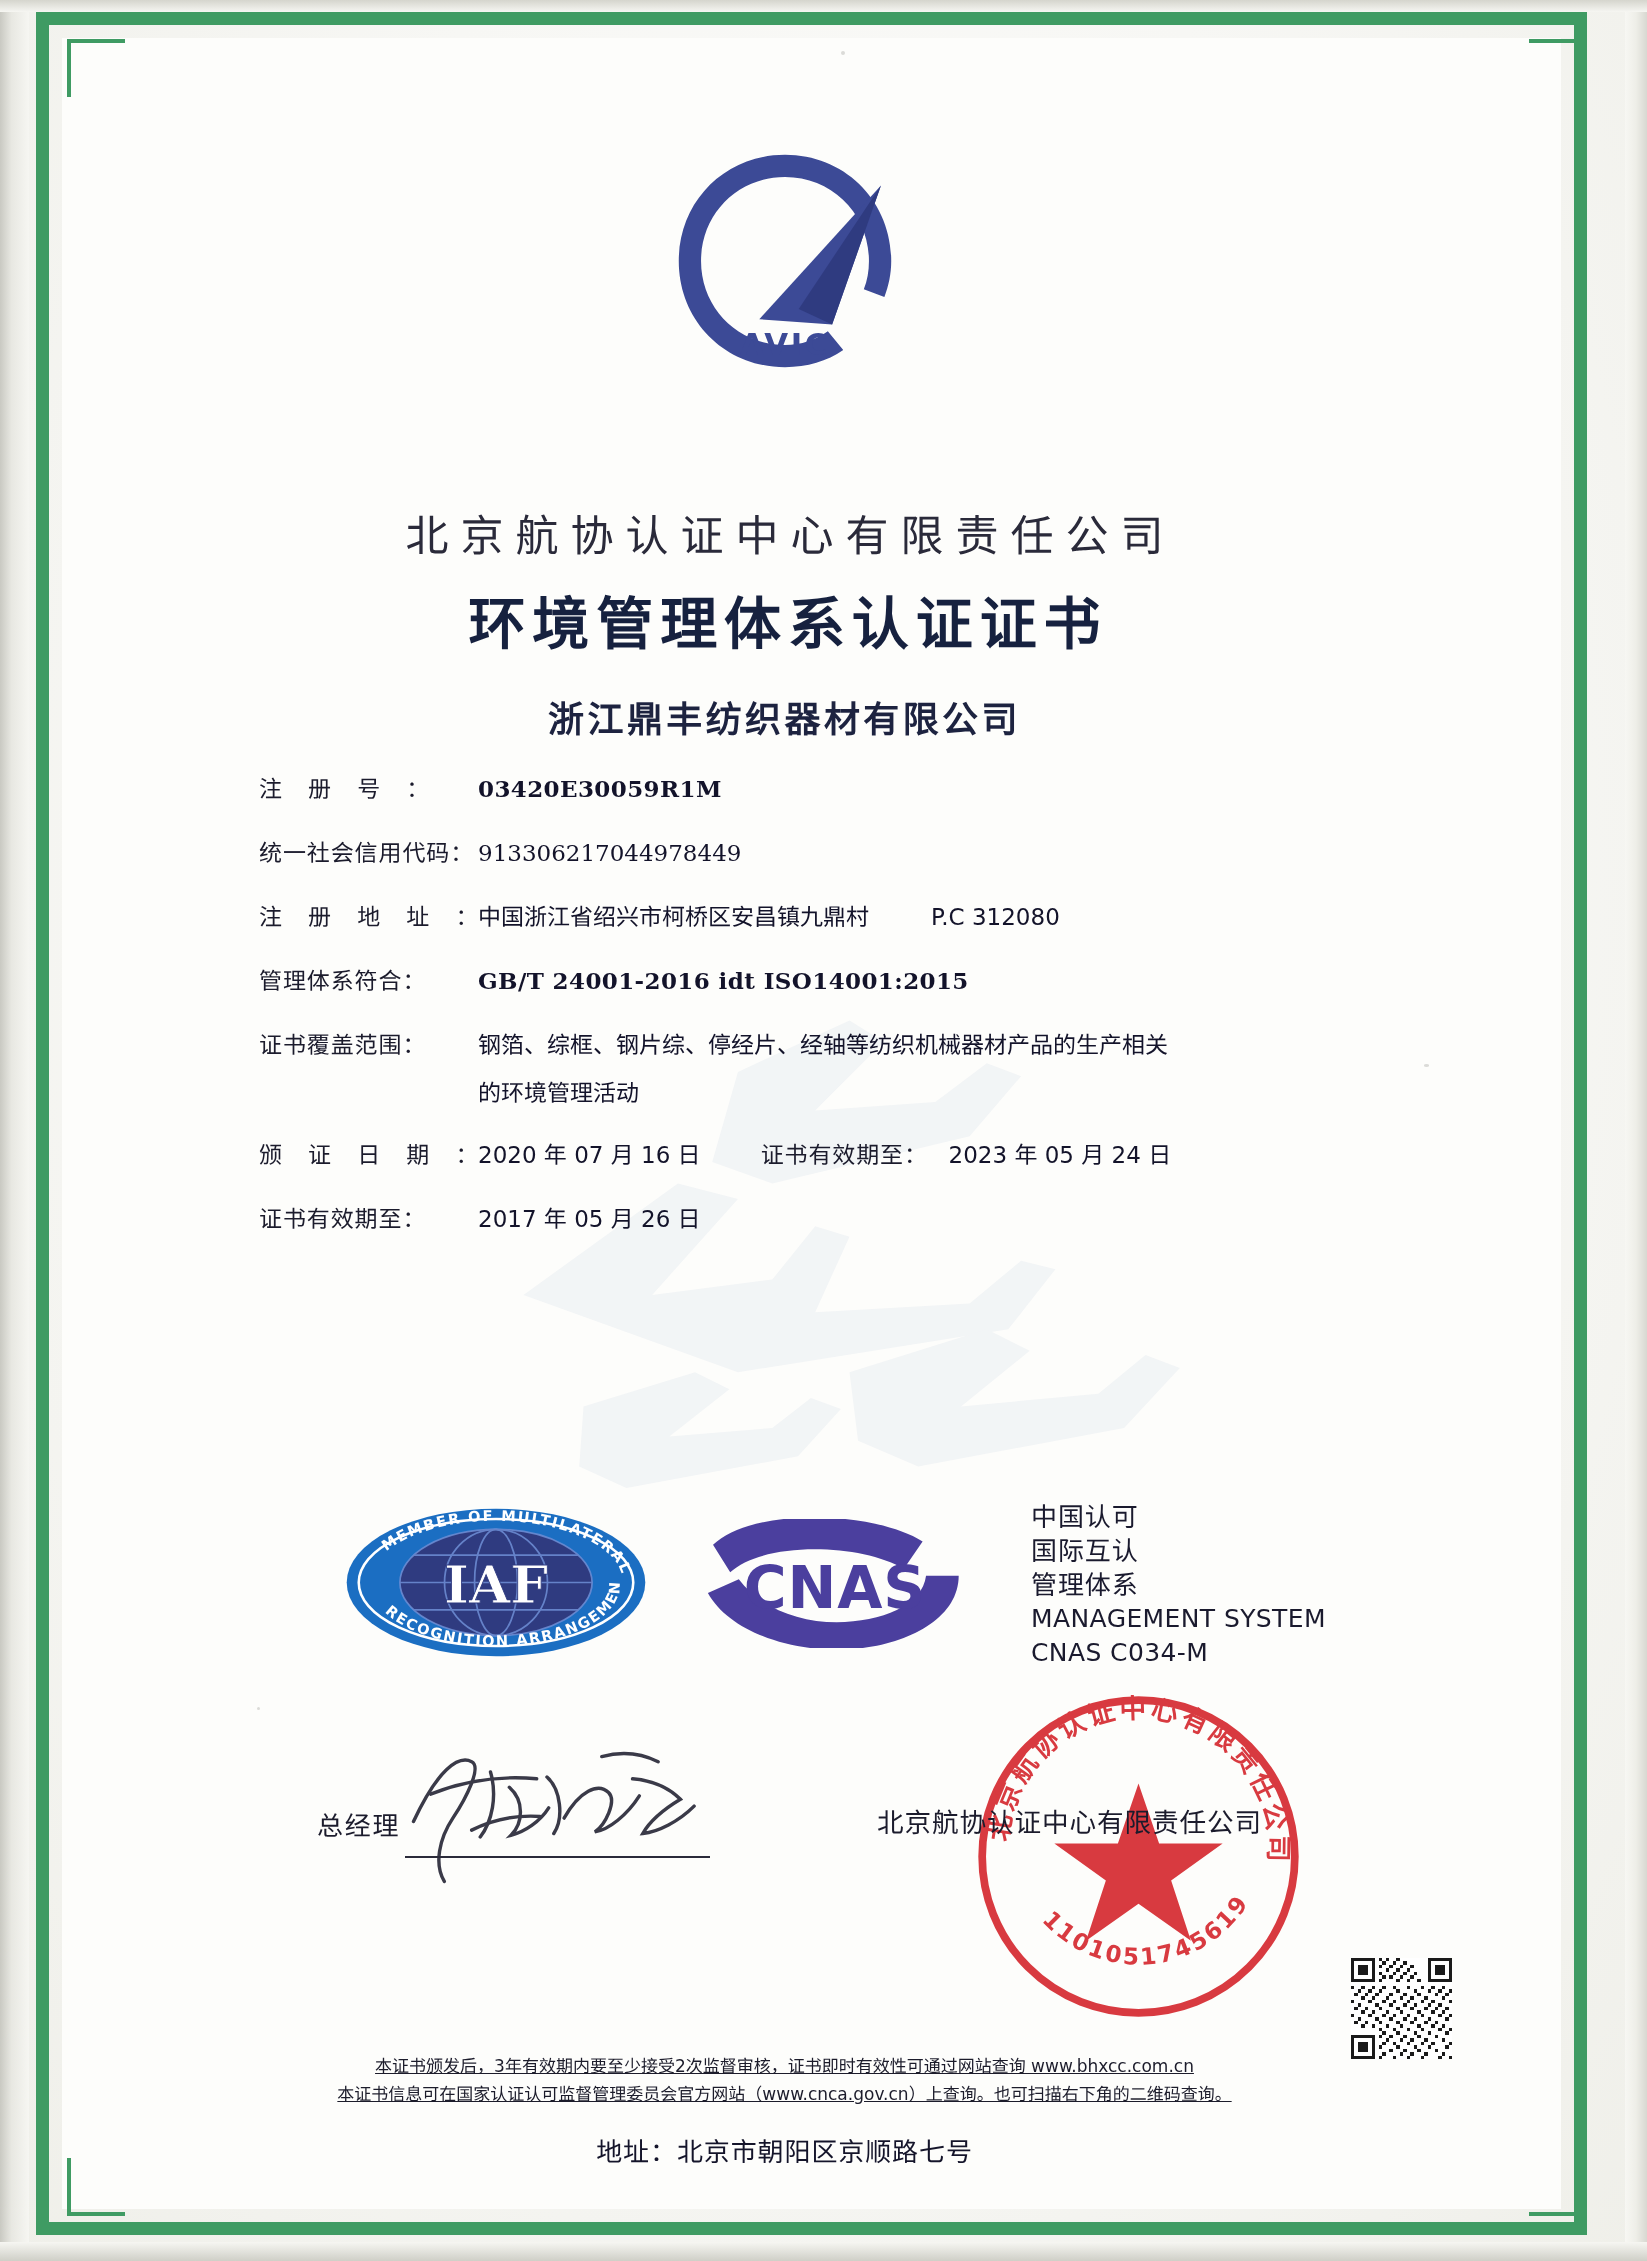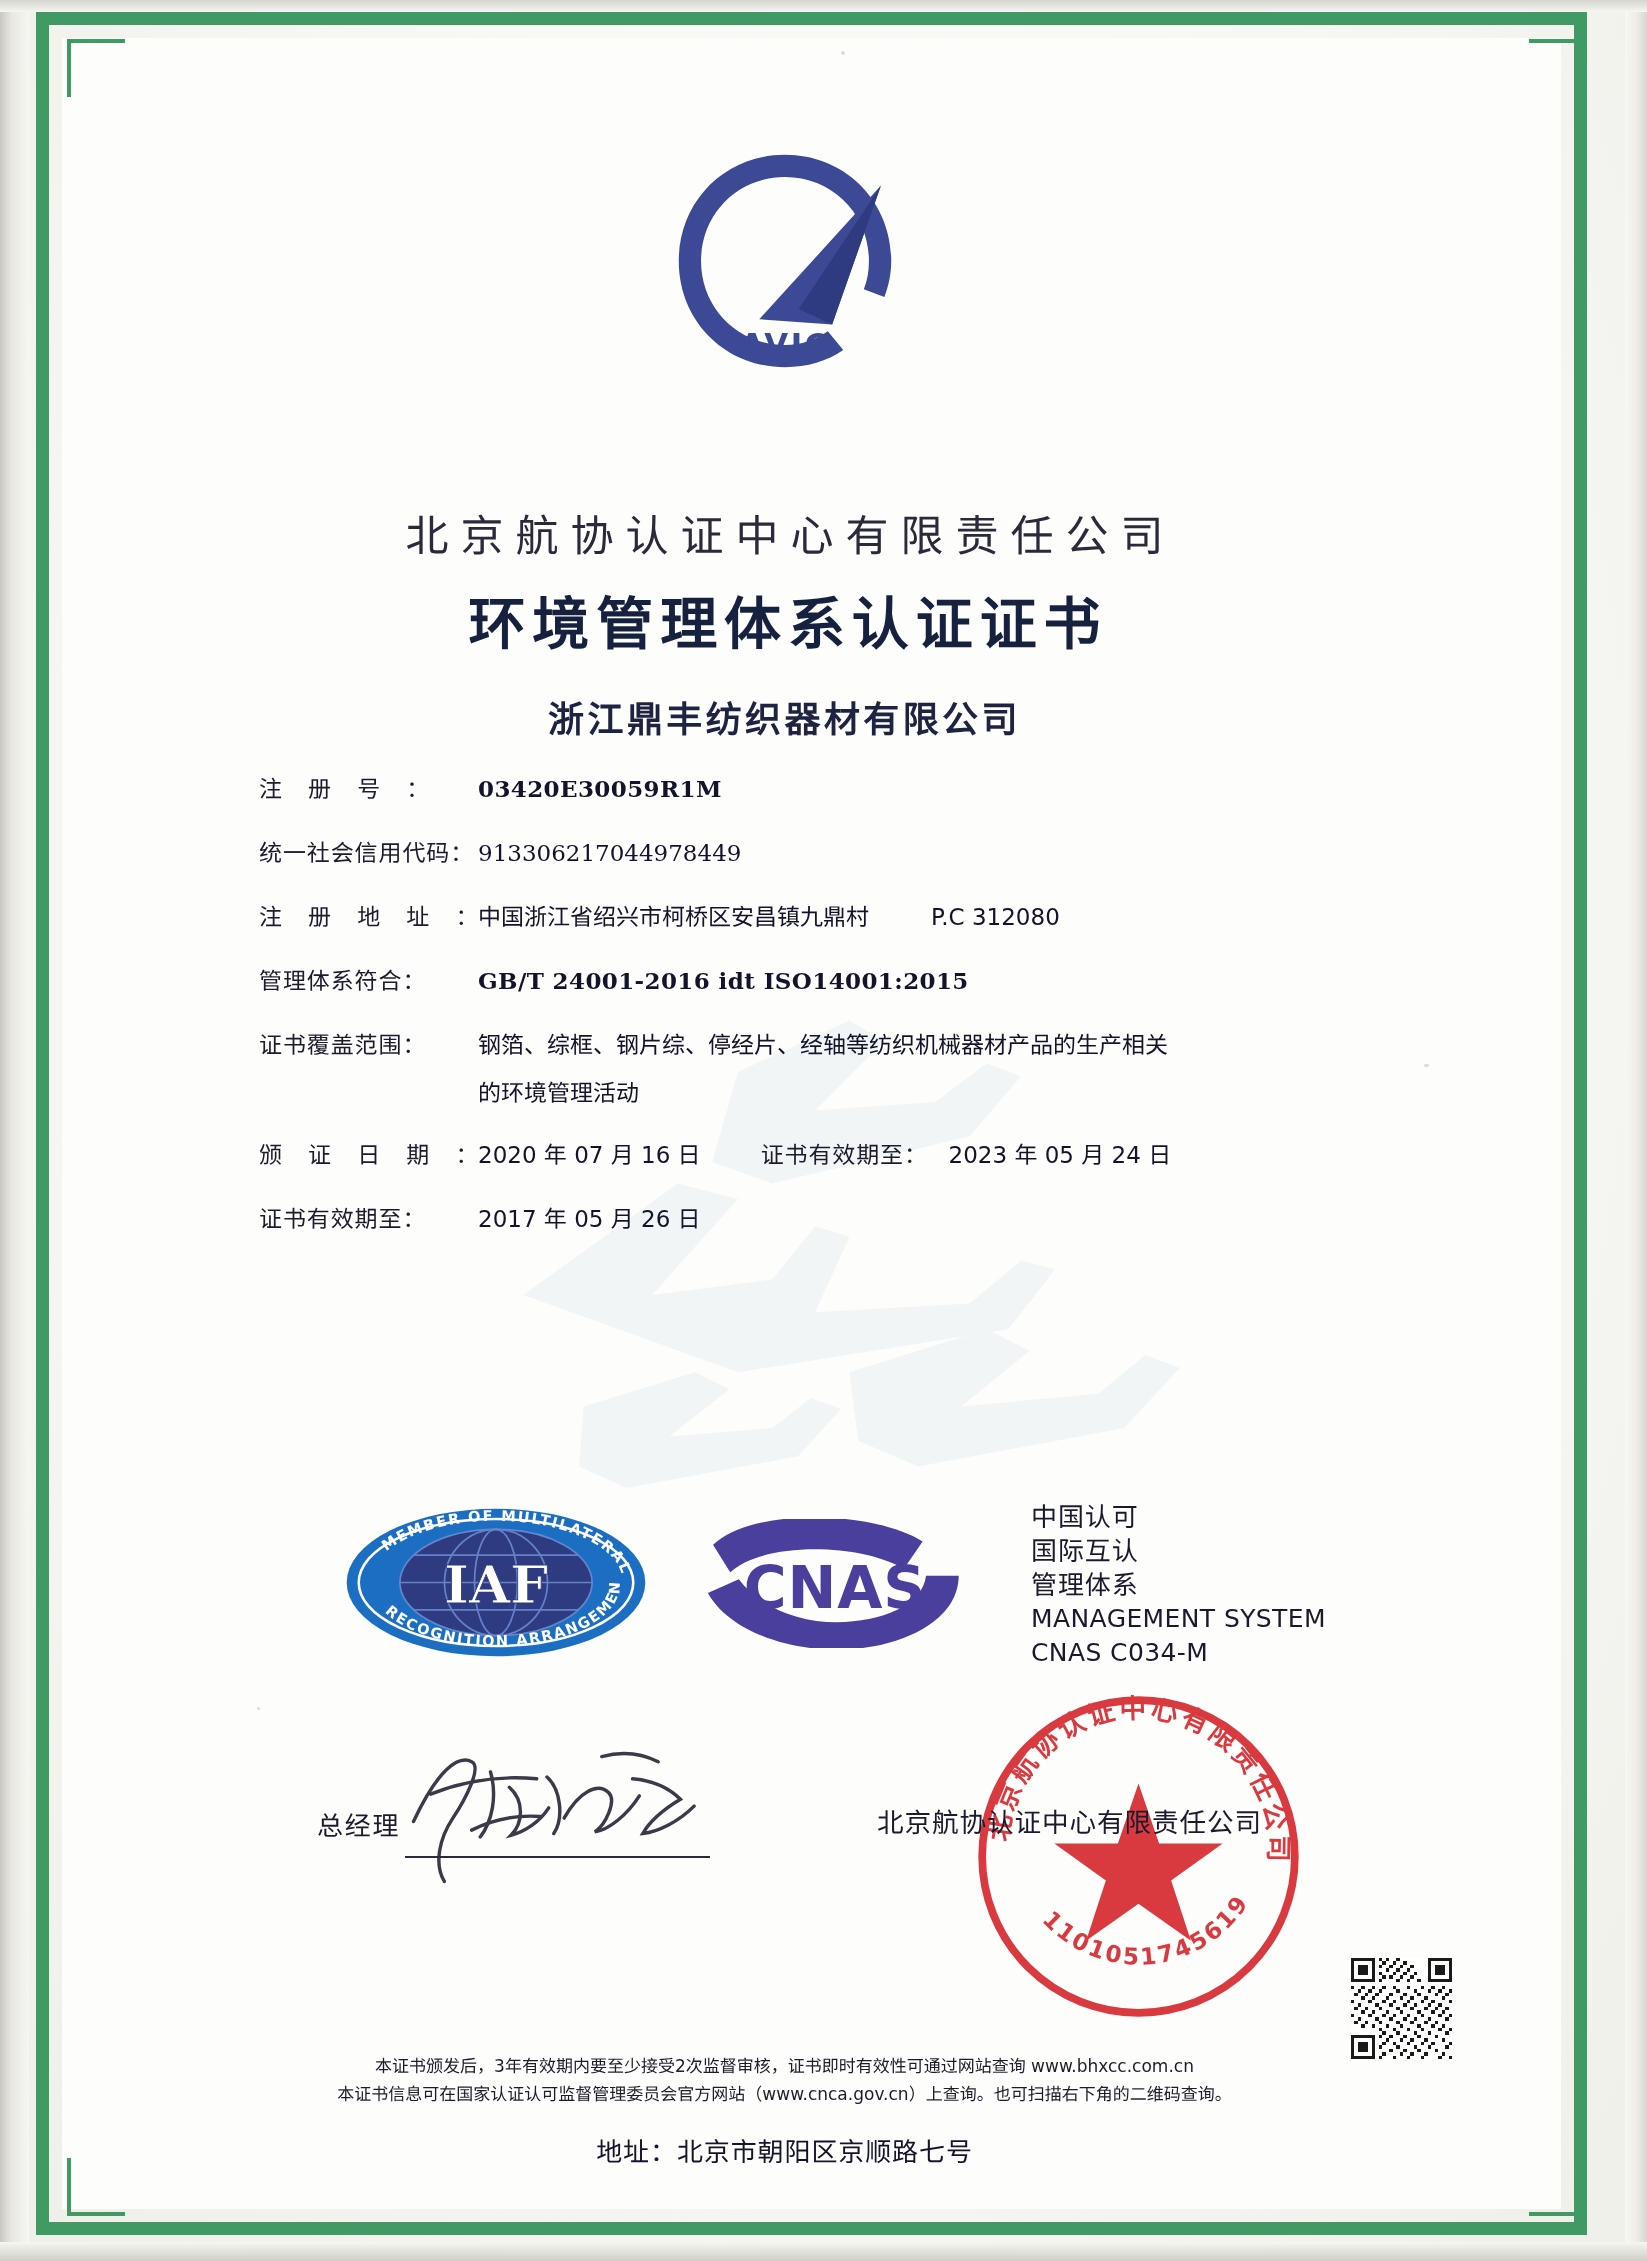"本证书颁发后，3年有效期内要至少接受2次监督审核，证书即时有效性可通过网站查询" #footnotes { text-decoration: none -> underline }
